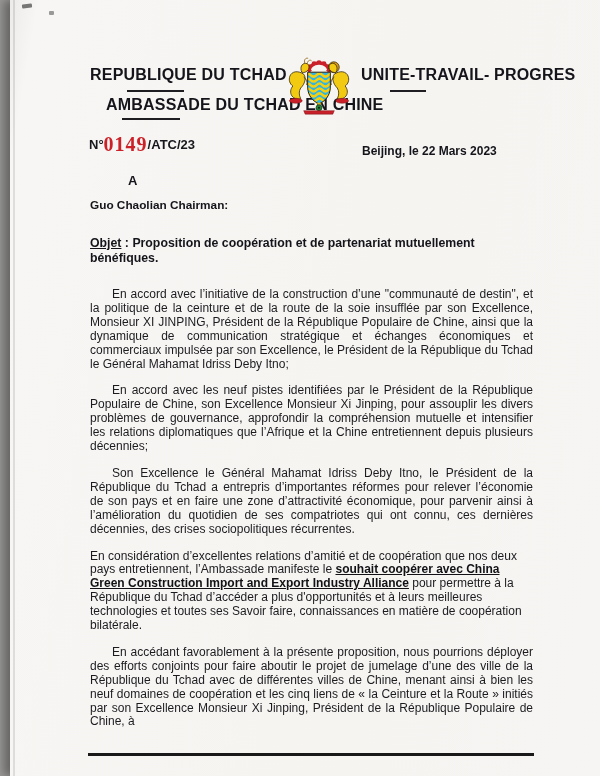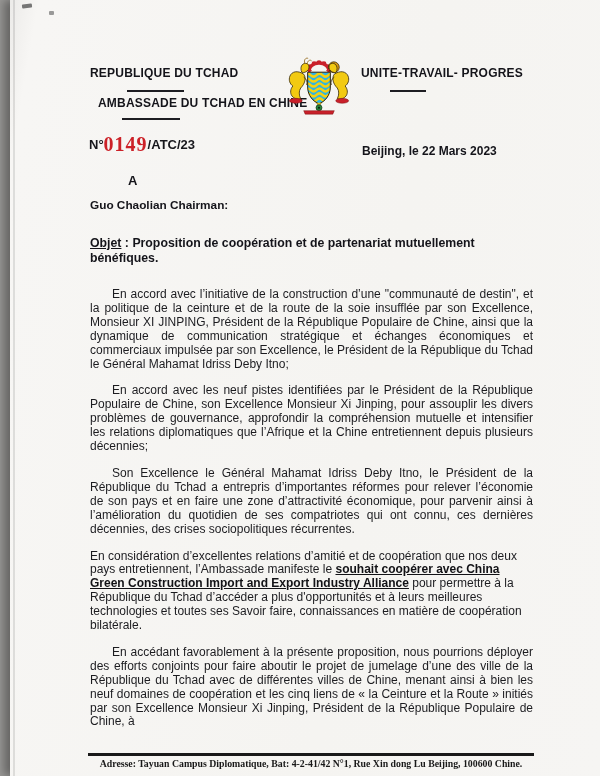"REPUBLIQUE DU TCHAD" .hdr-title { font-size: 12px -> 16px }
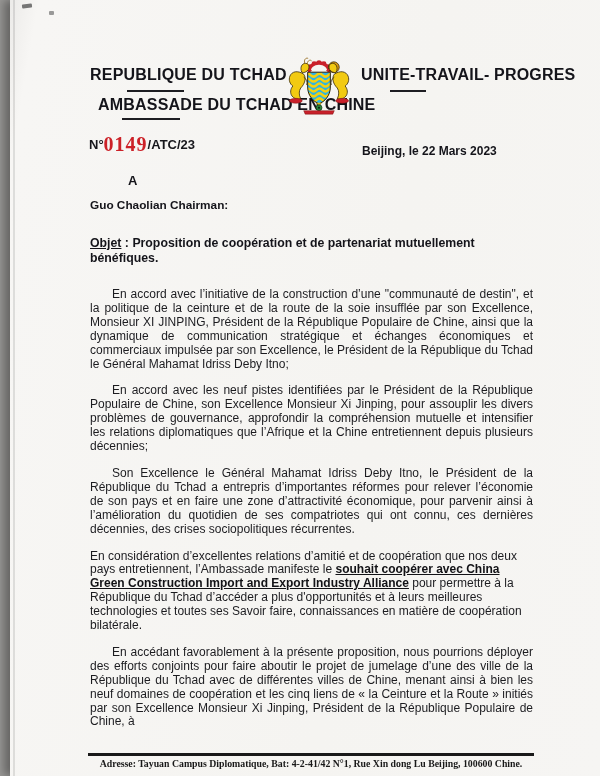"AMBASSADE DU TCHAD EN CHINE" div.abs { left: 88px -> 96px }
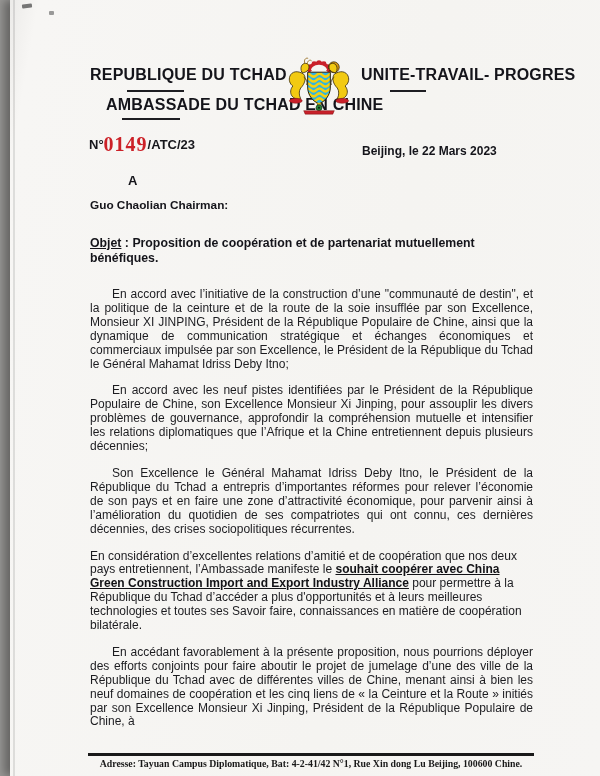"Adresse: Tayuan Campus Diplomatique," div.abs { html: <div>Adresse: Tayuan Campus Diplomatique, Bat: 4-2-41/42 N°1, Rue Xin dong Lu Beijing, 100600 Chine.</div> -> none }
